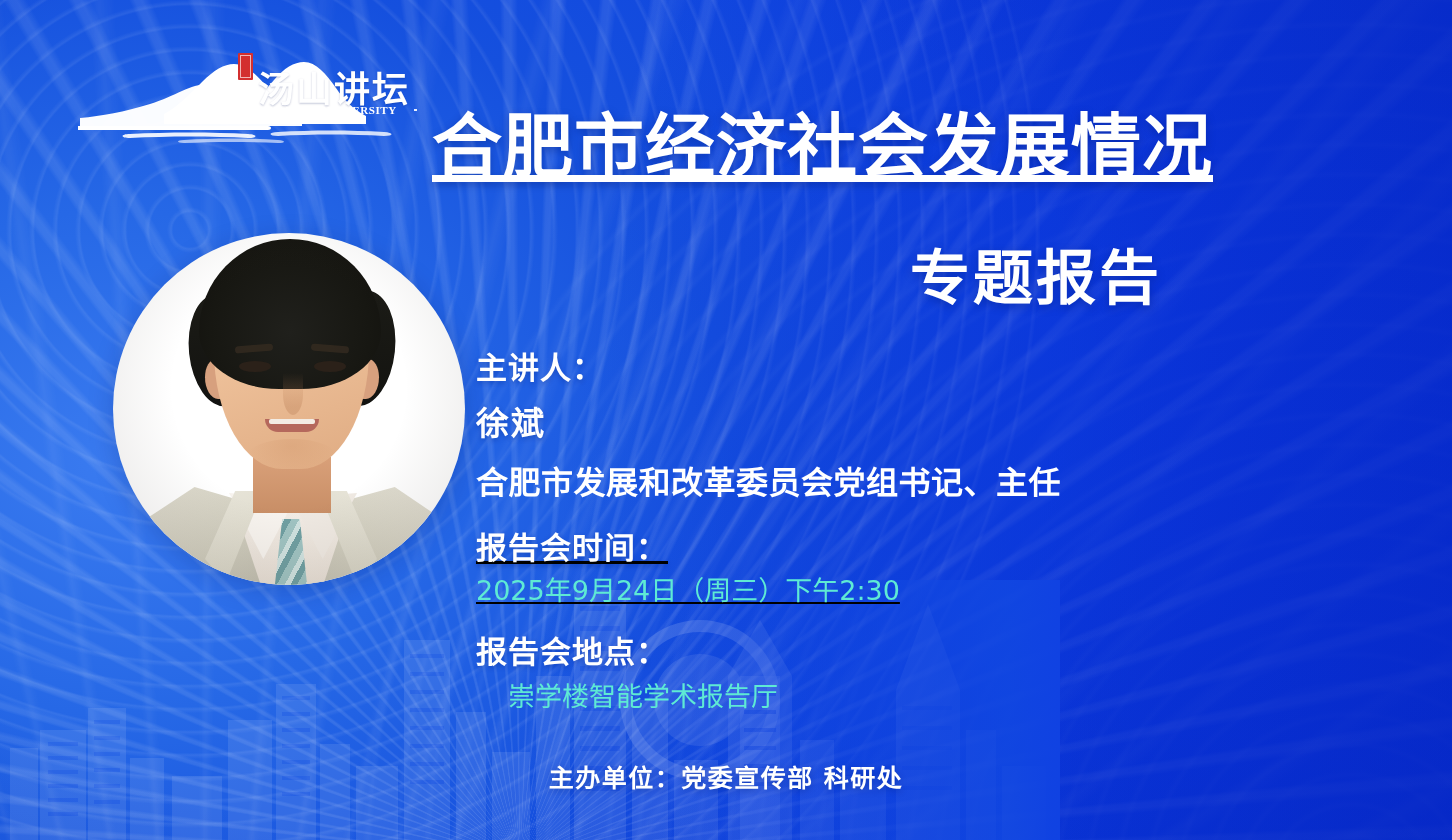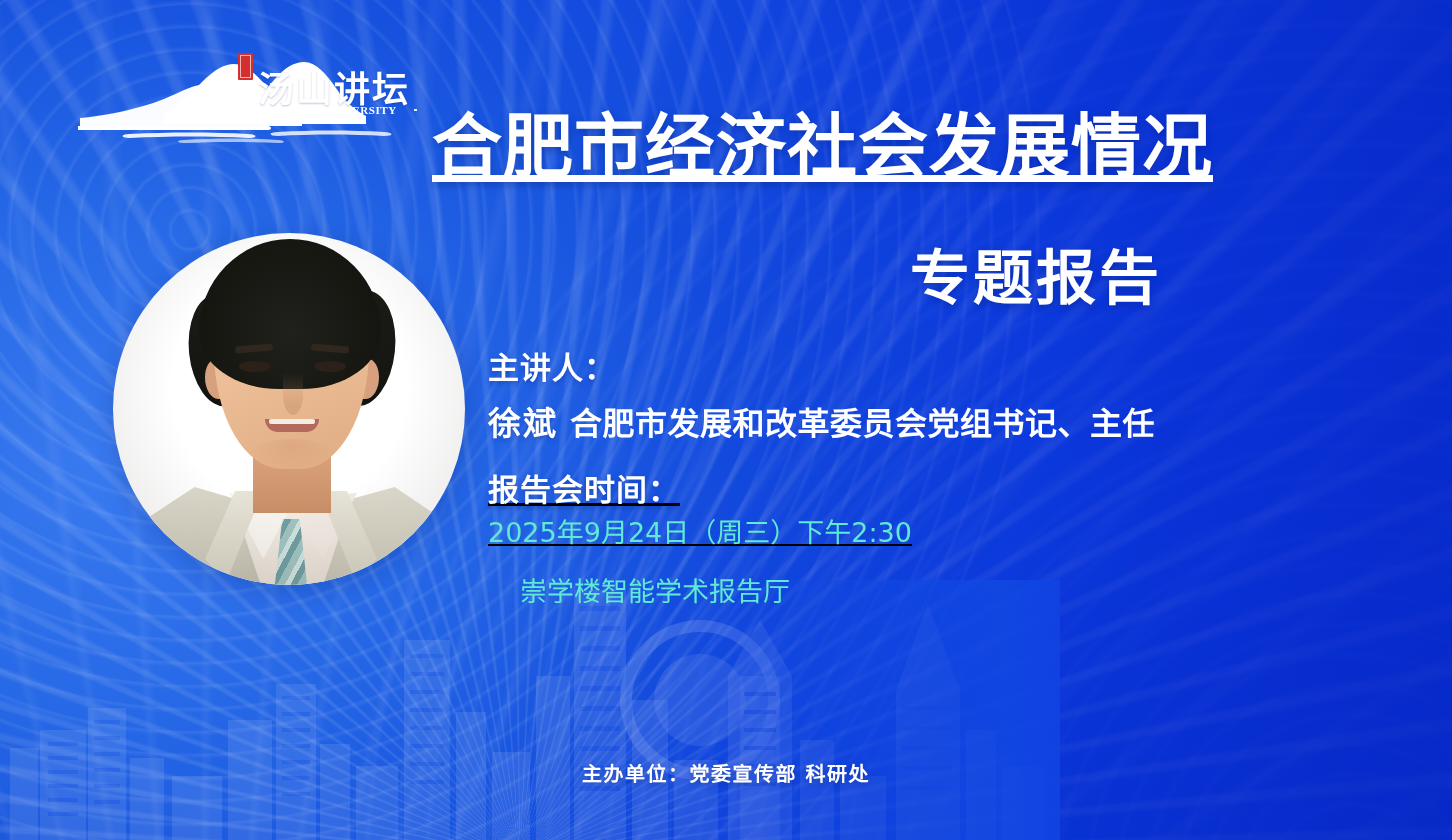"主讲人：" .info { left: 488px -> 476px }
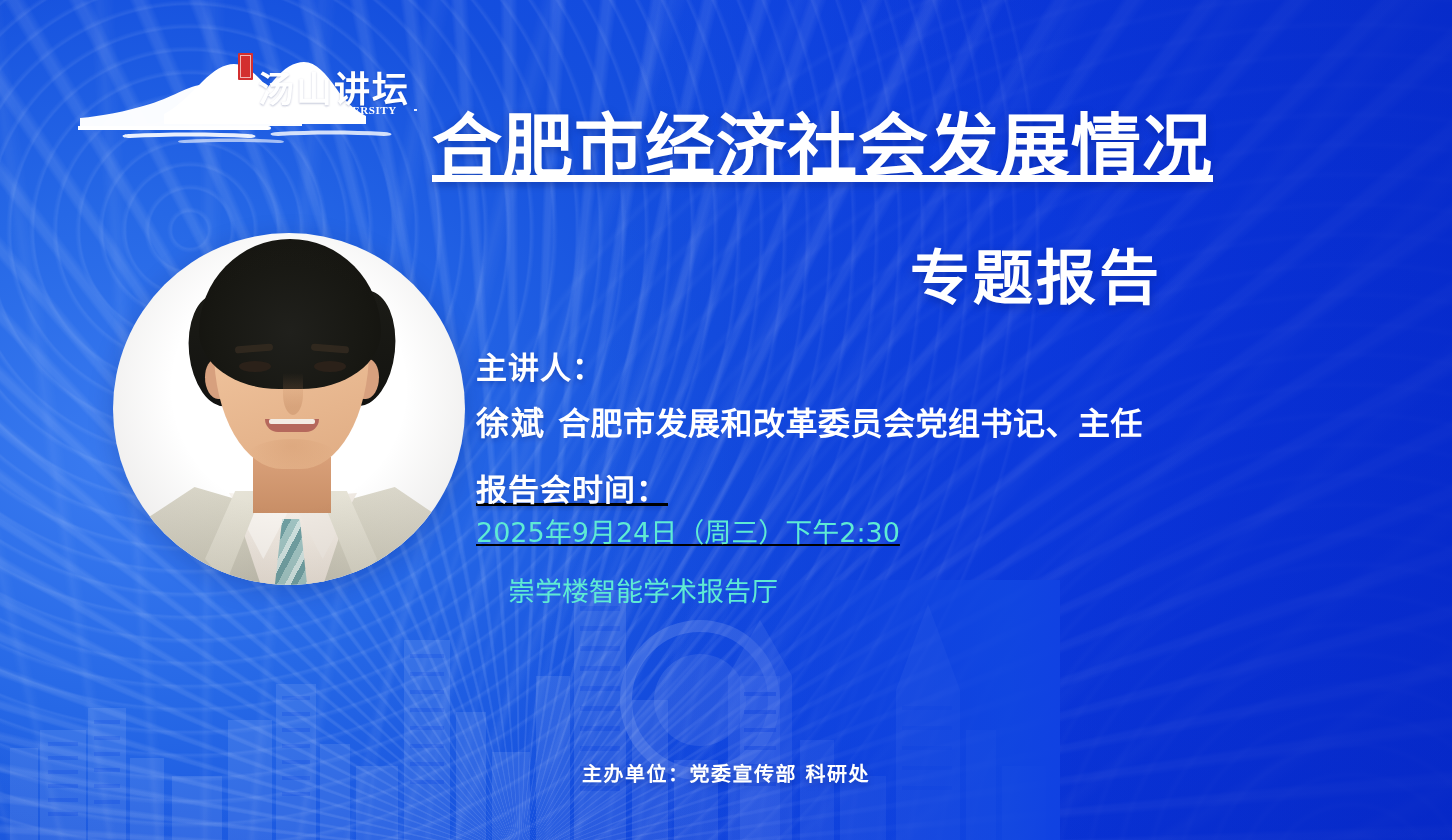"徐斌" .speaker-row { flex-direction: none -> column }
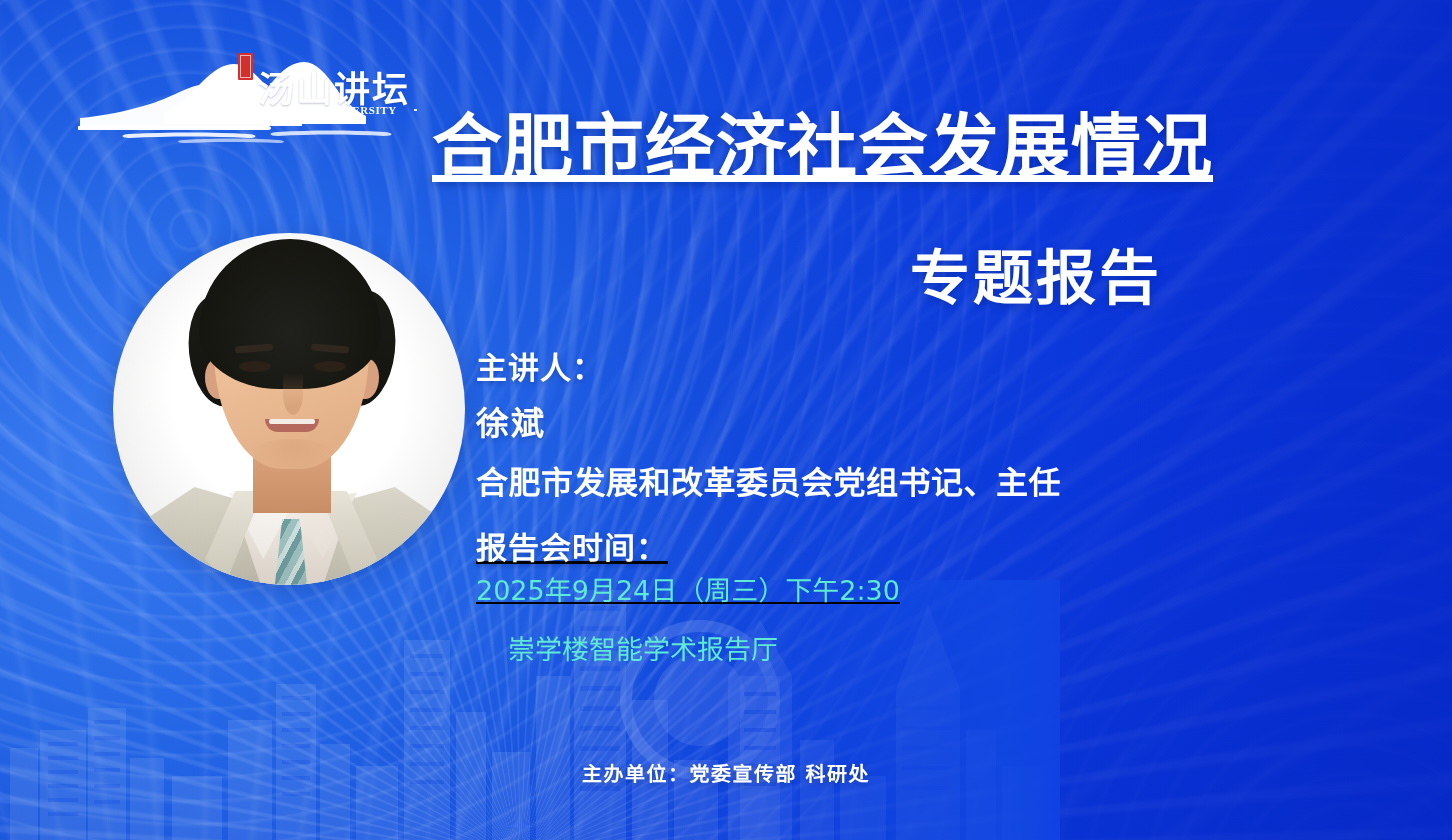"报告会地点：" div.lbl { html: none -> <div>报告会地点：</div> }
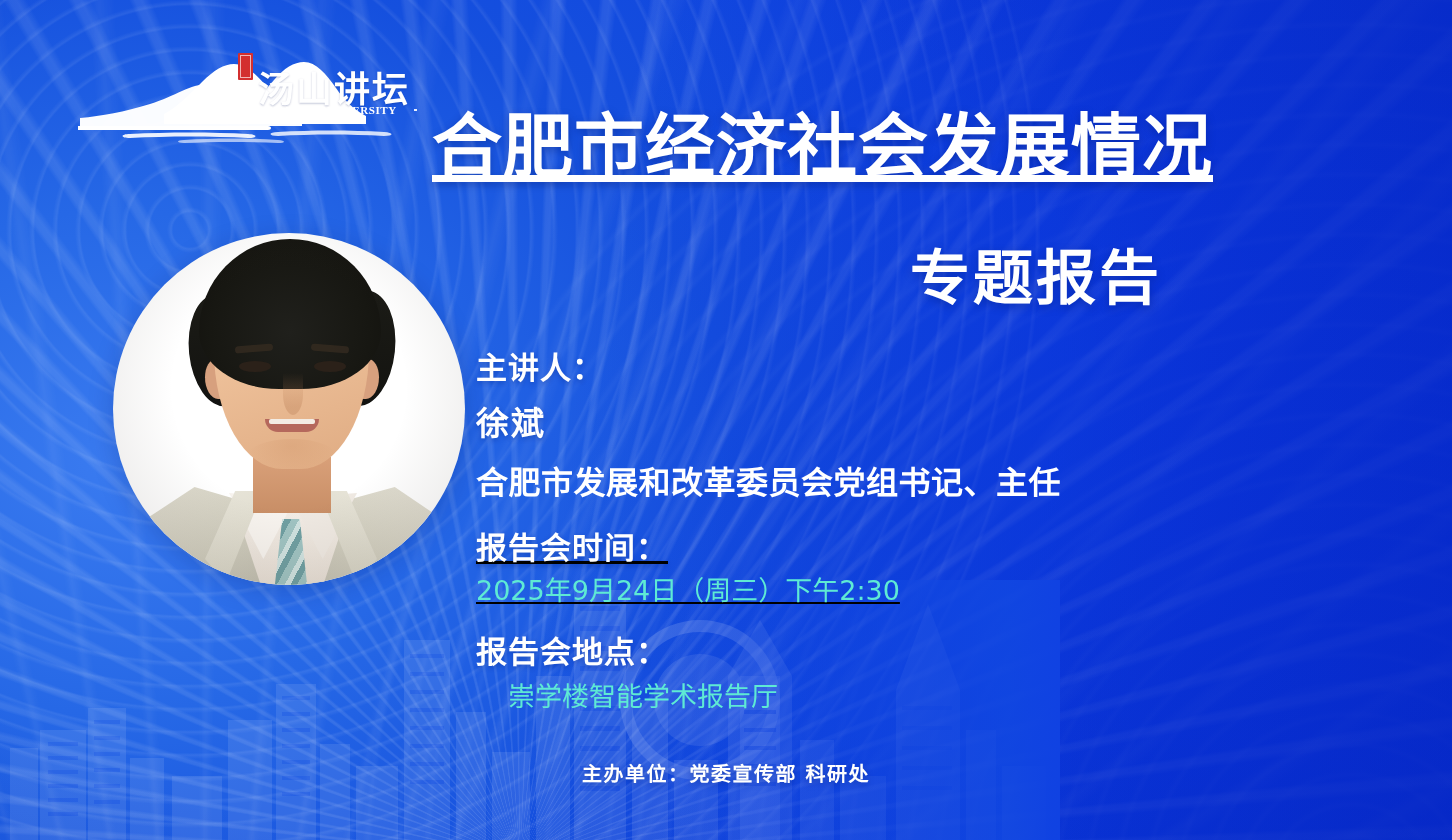"主办单位：党委宣传部 科研处" .footer-text { font-size: 20px -> 25px }
